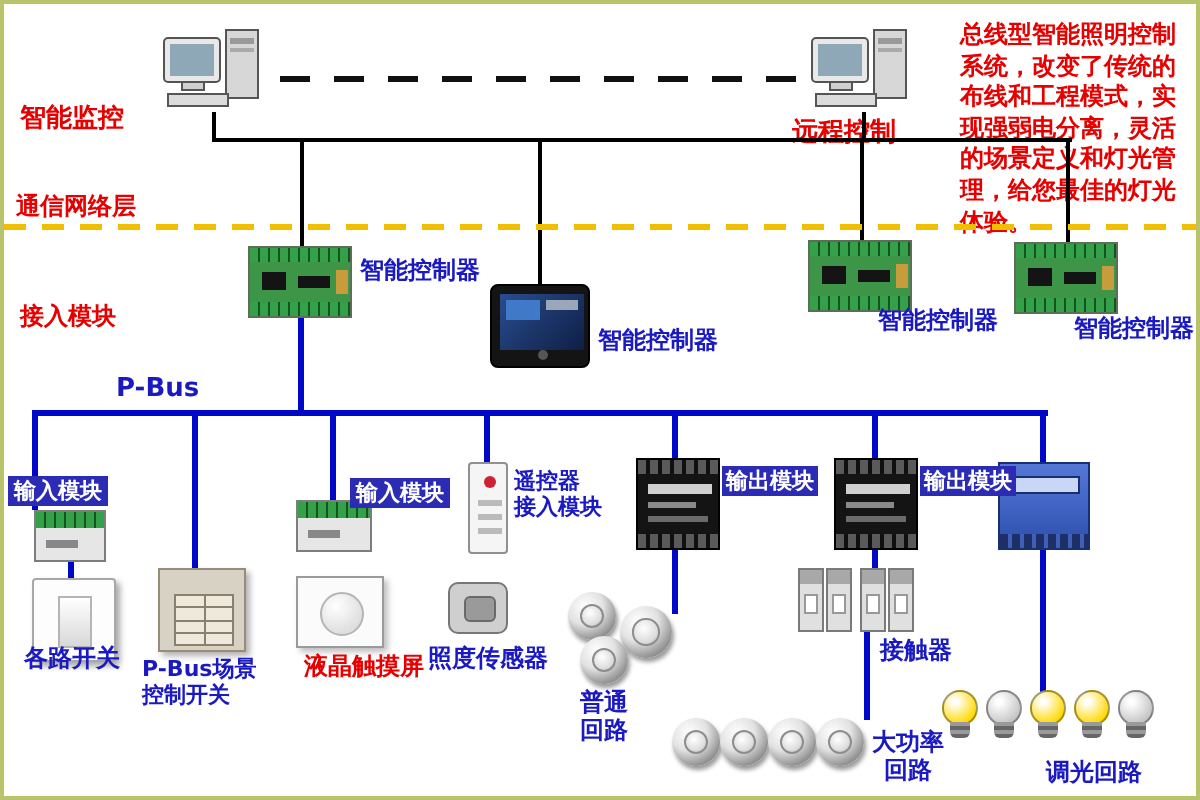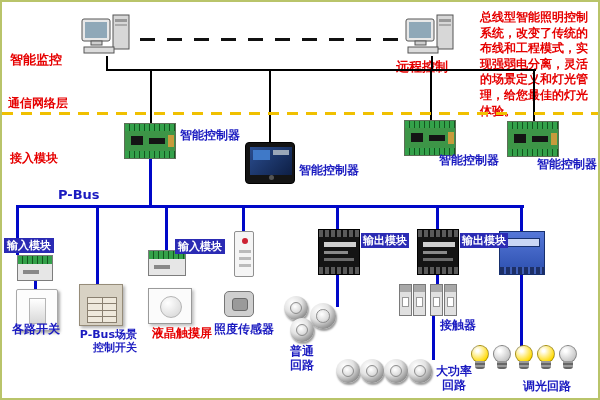"遥控器" div.lbl { html: none -> <div>遥控器 接入模块</div> }
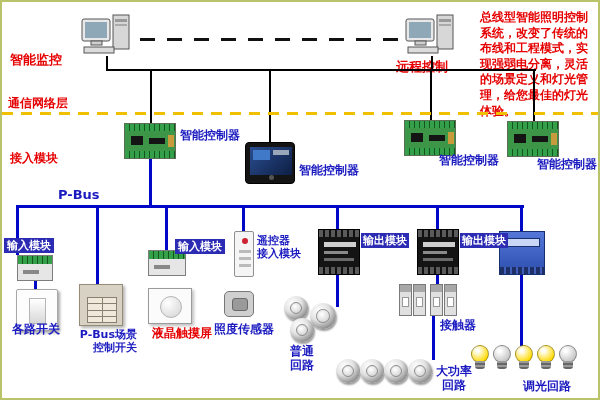"P-Bus场景" div.lbl { text-align: right -> left }
